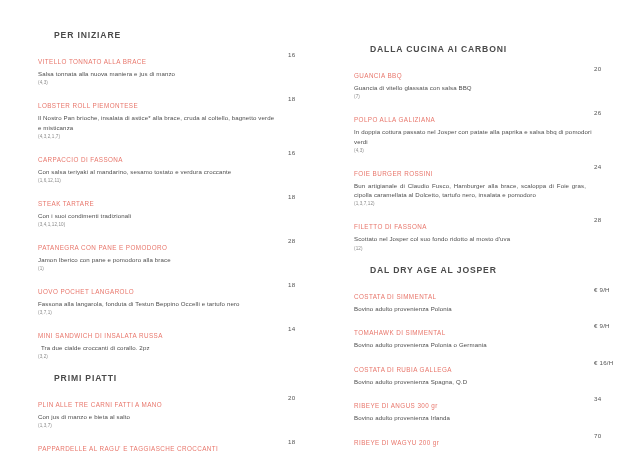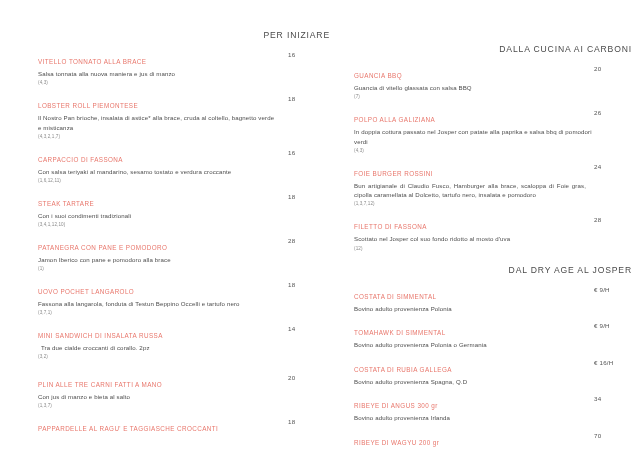"PER INIZIARE" .section-title { font-weight: 400 -> 700; text-align: right -> none }
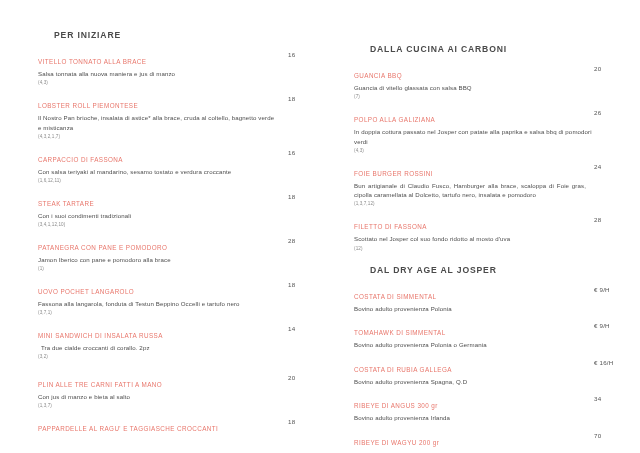"PRIMI PIATTI" div.section-title { html: none -> <div>PRIMI PIATTI</div> }
